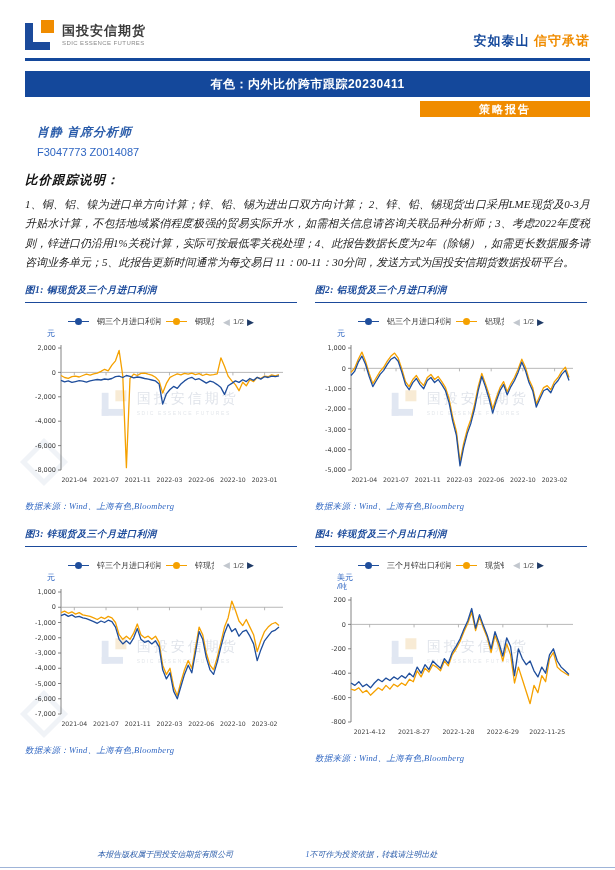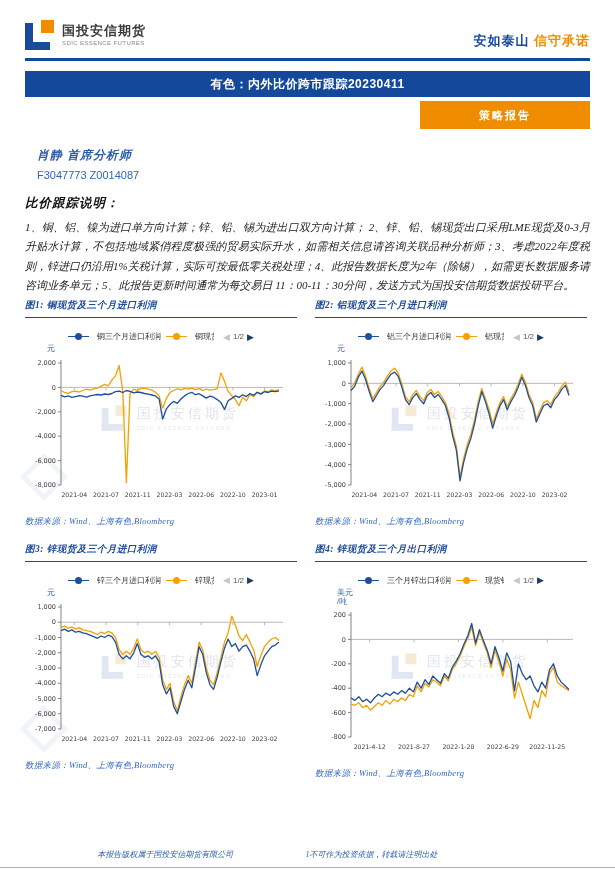"策略报告" .badge { height: 28px -> 16px }
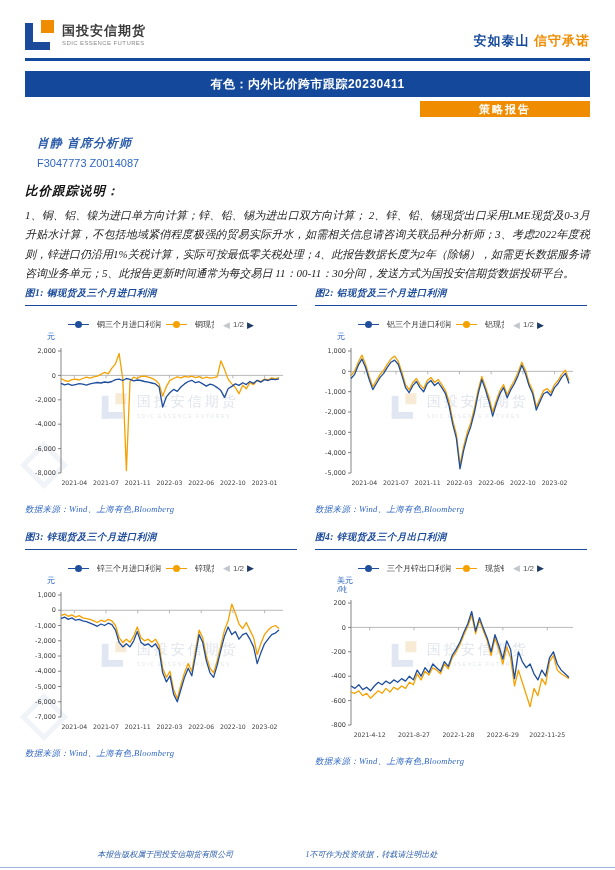"肖静 首席分析师" .author { margin-top: 18px -> 7px }
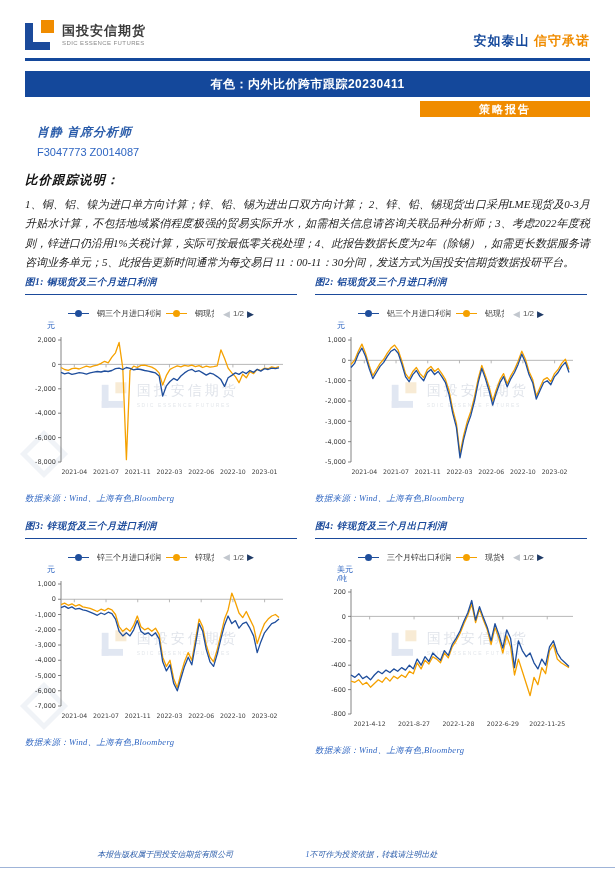"图1: 铜现货及三个月进口利润" .charts { margin-top: 4px -> 12px }
